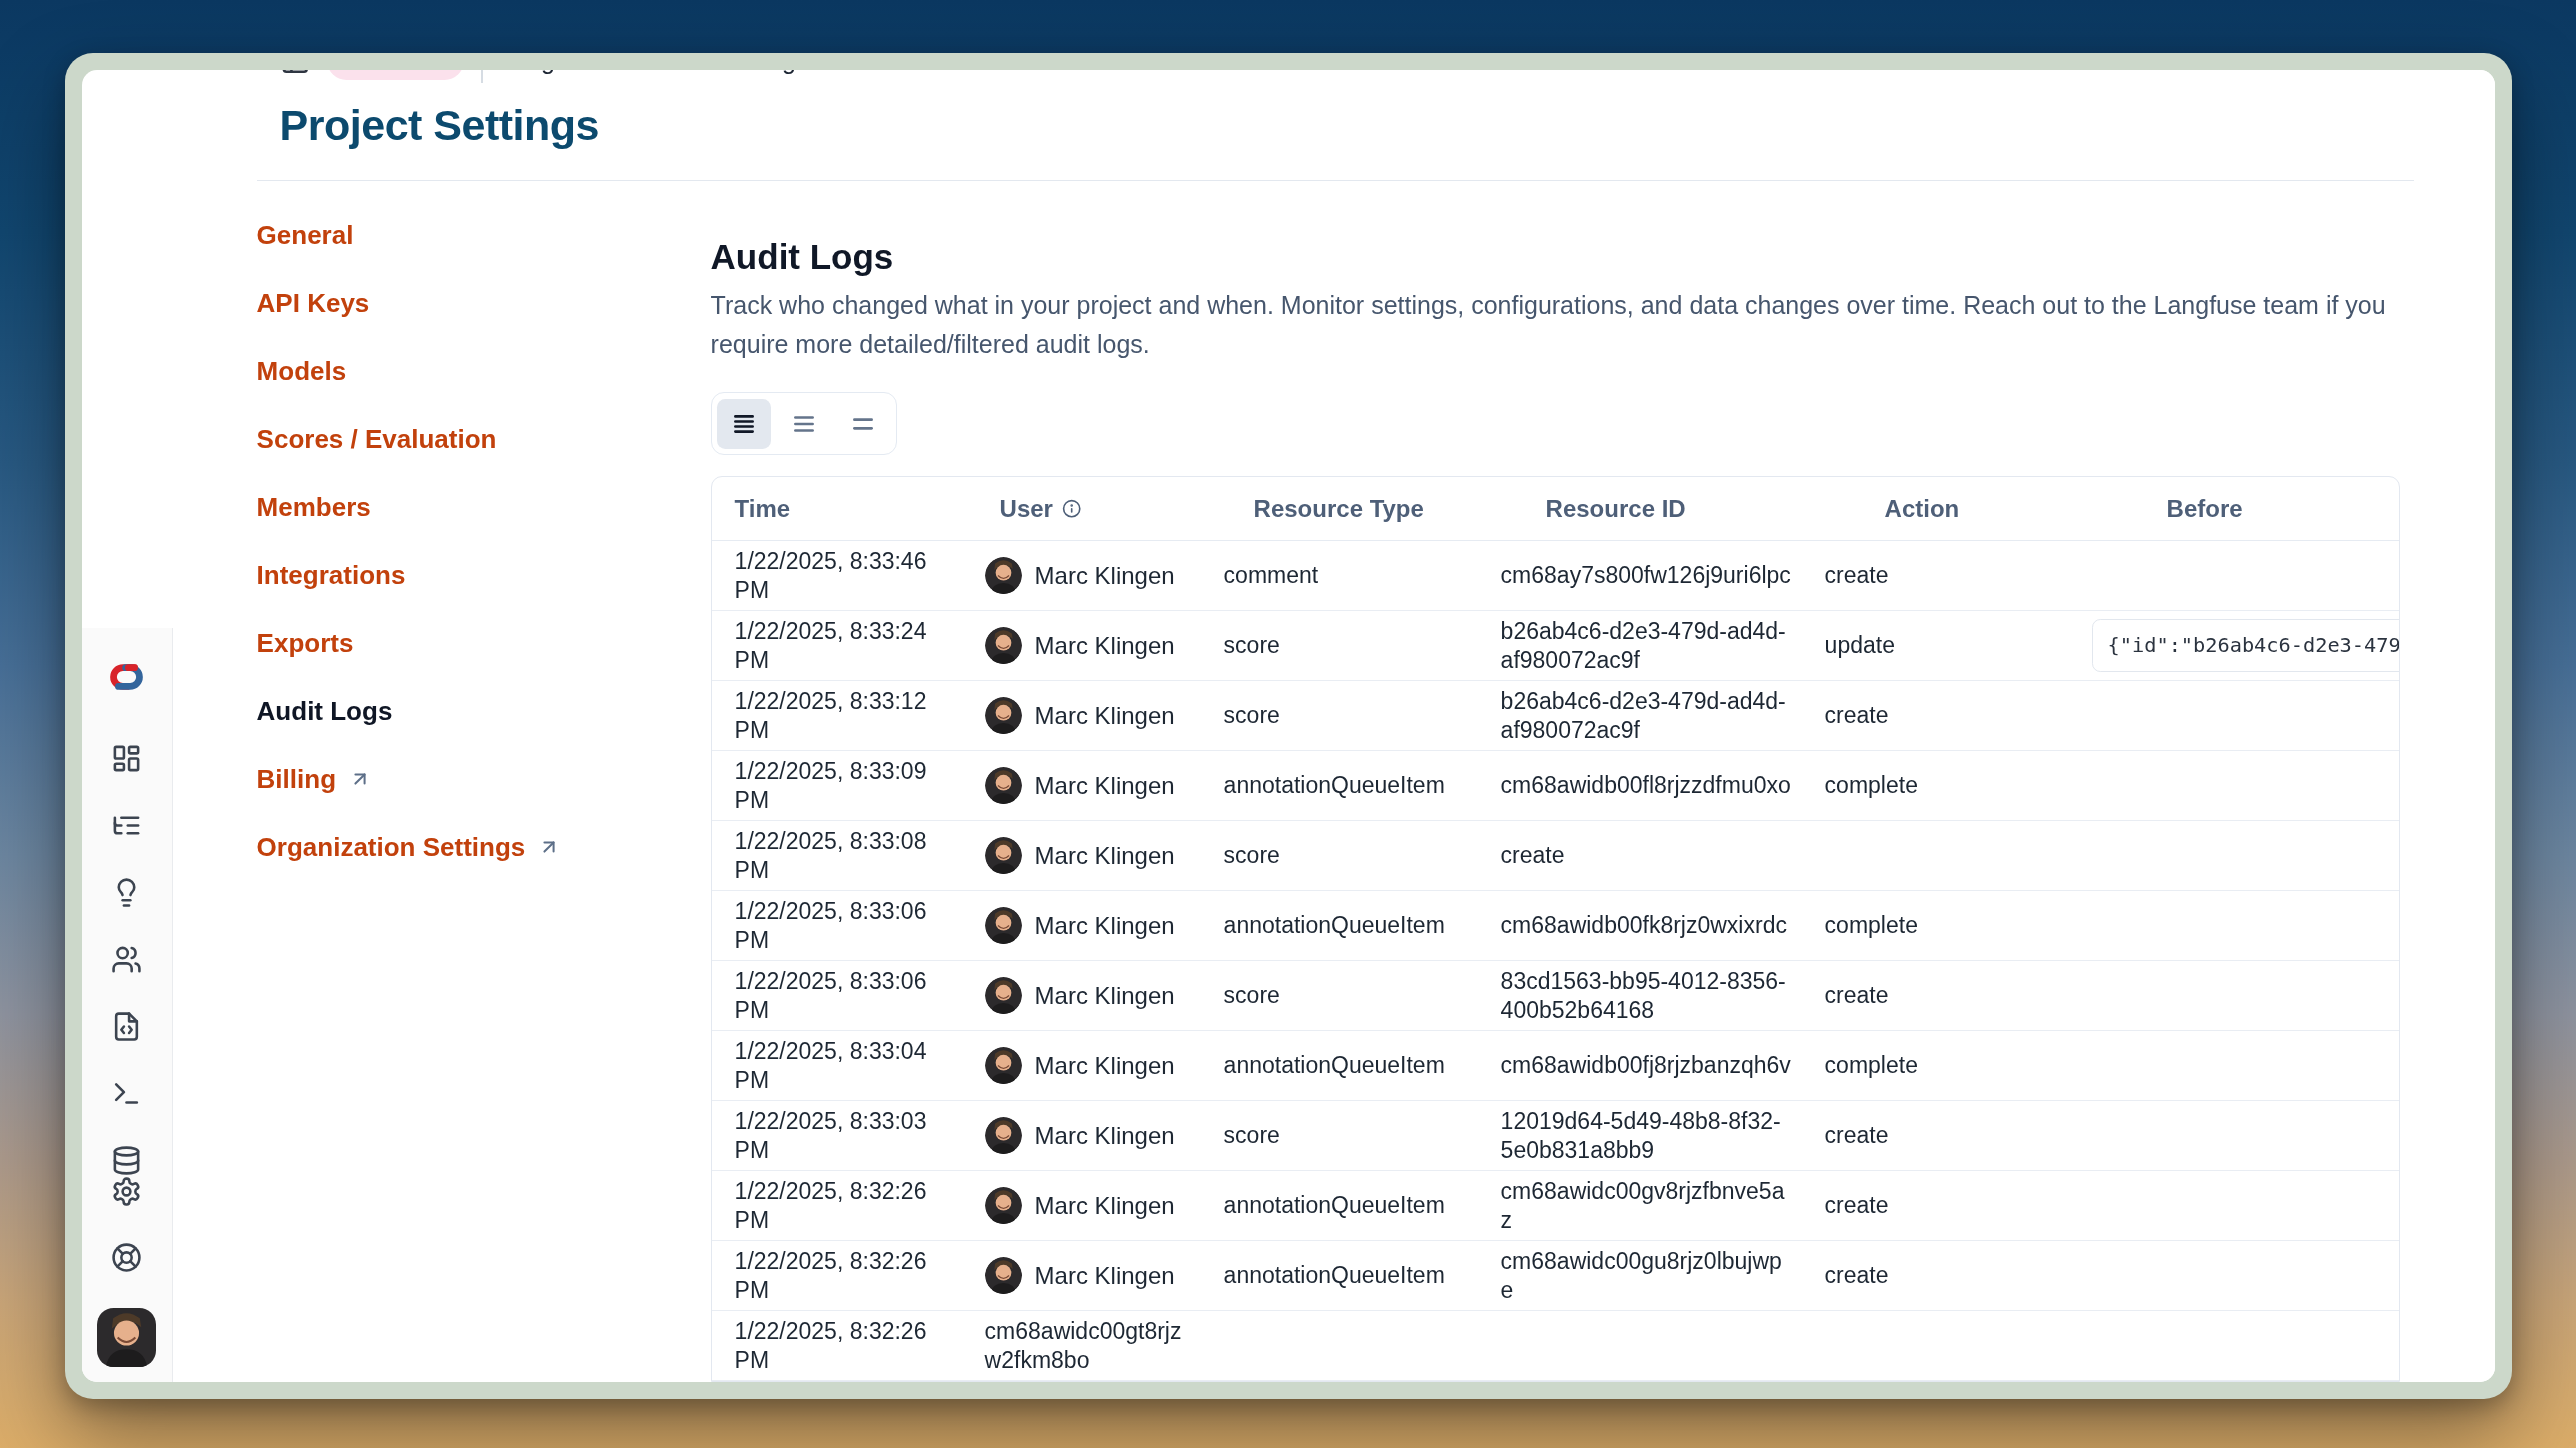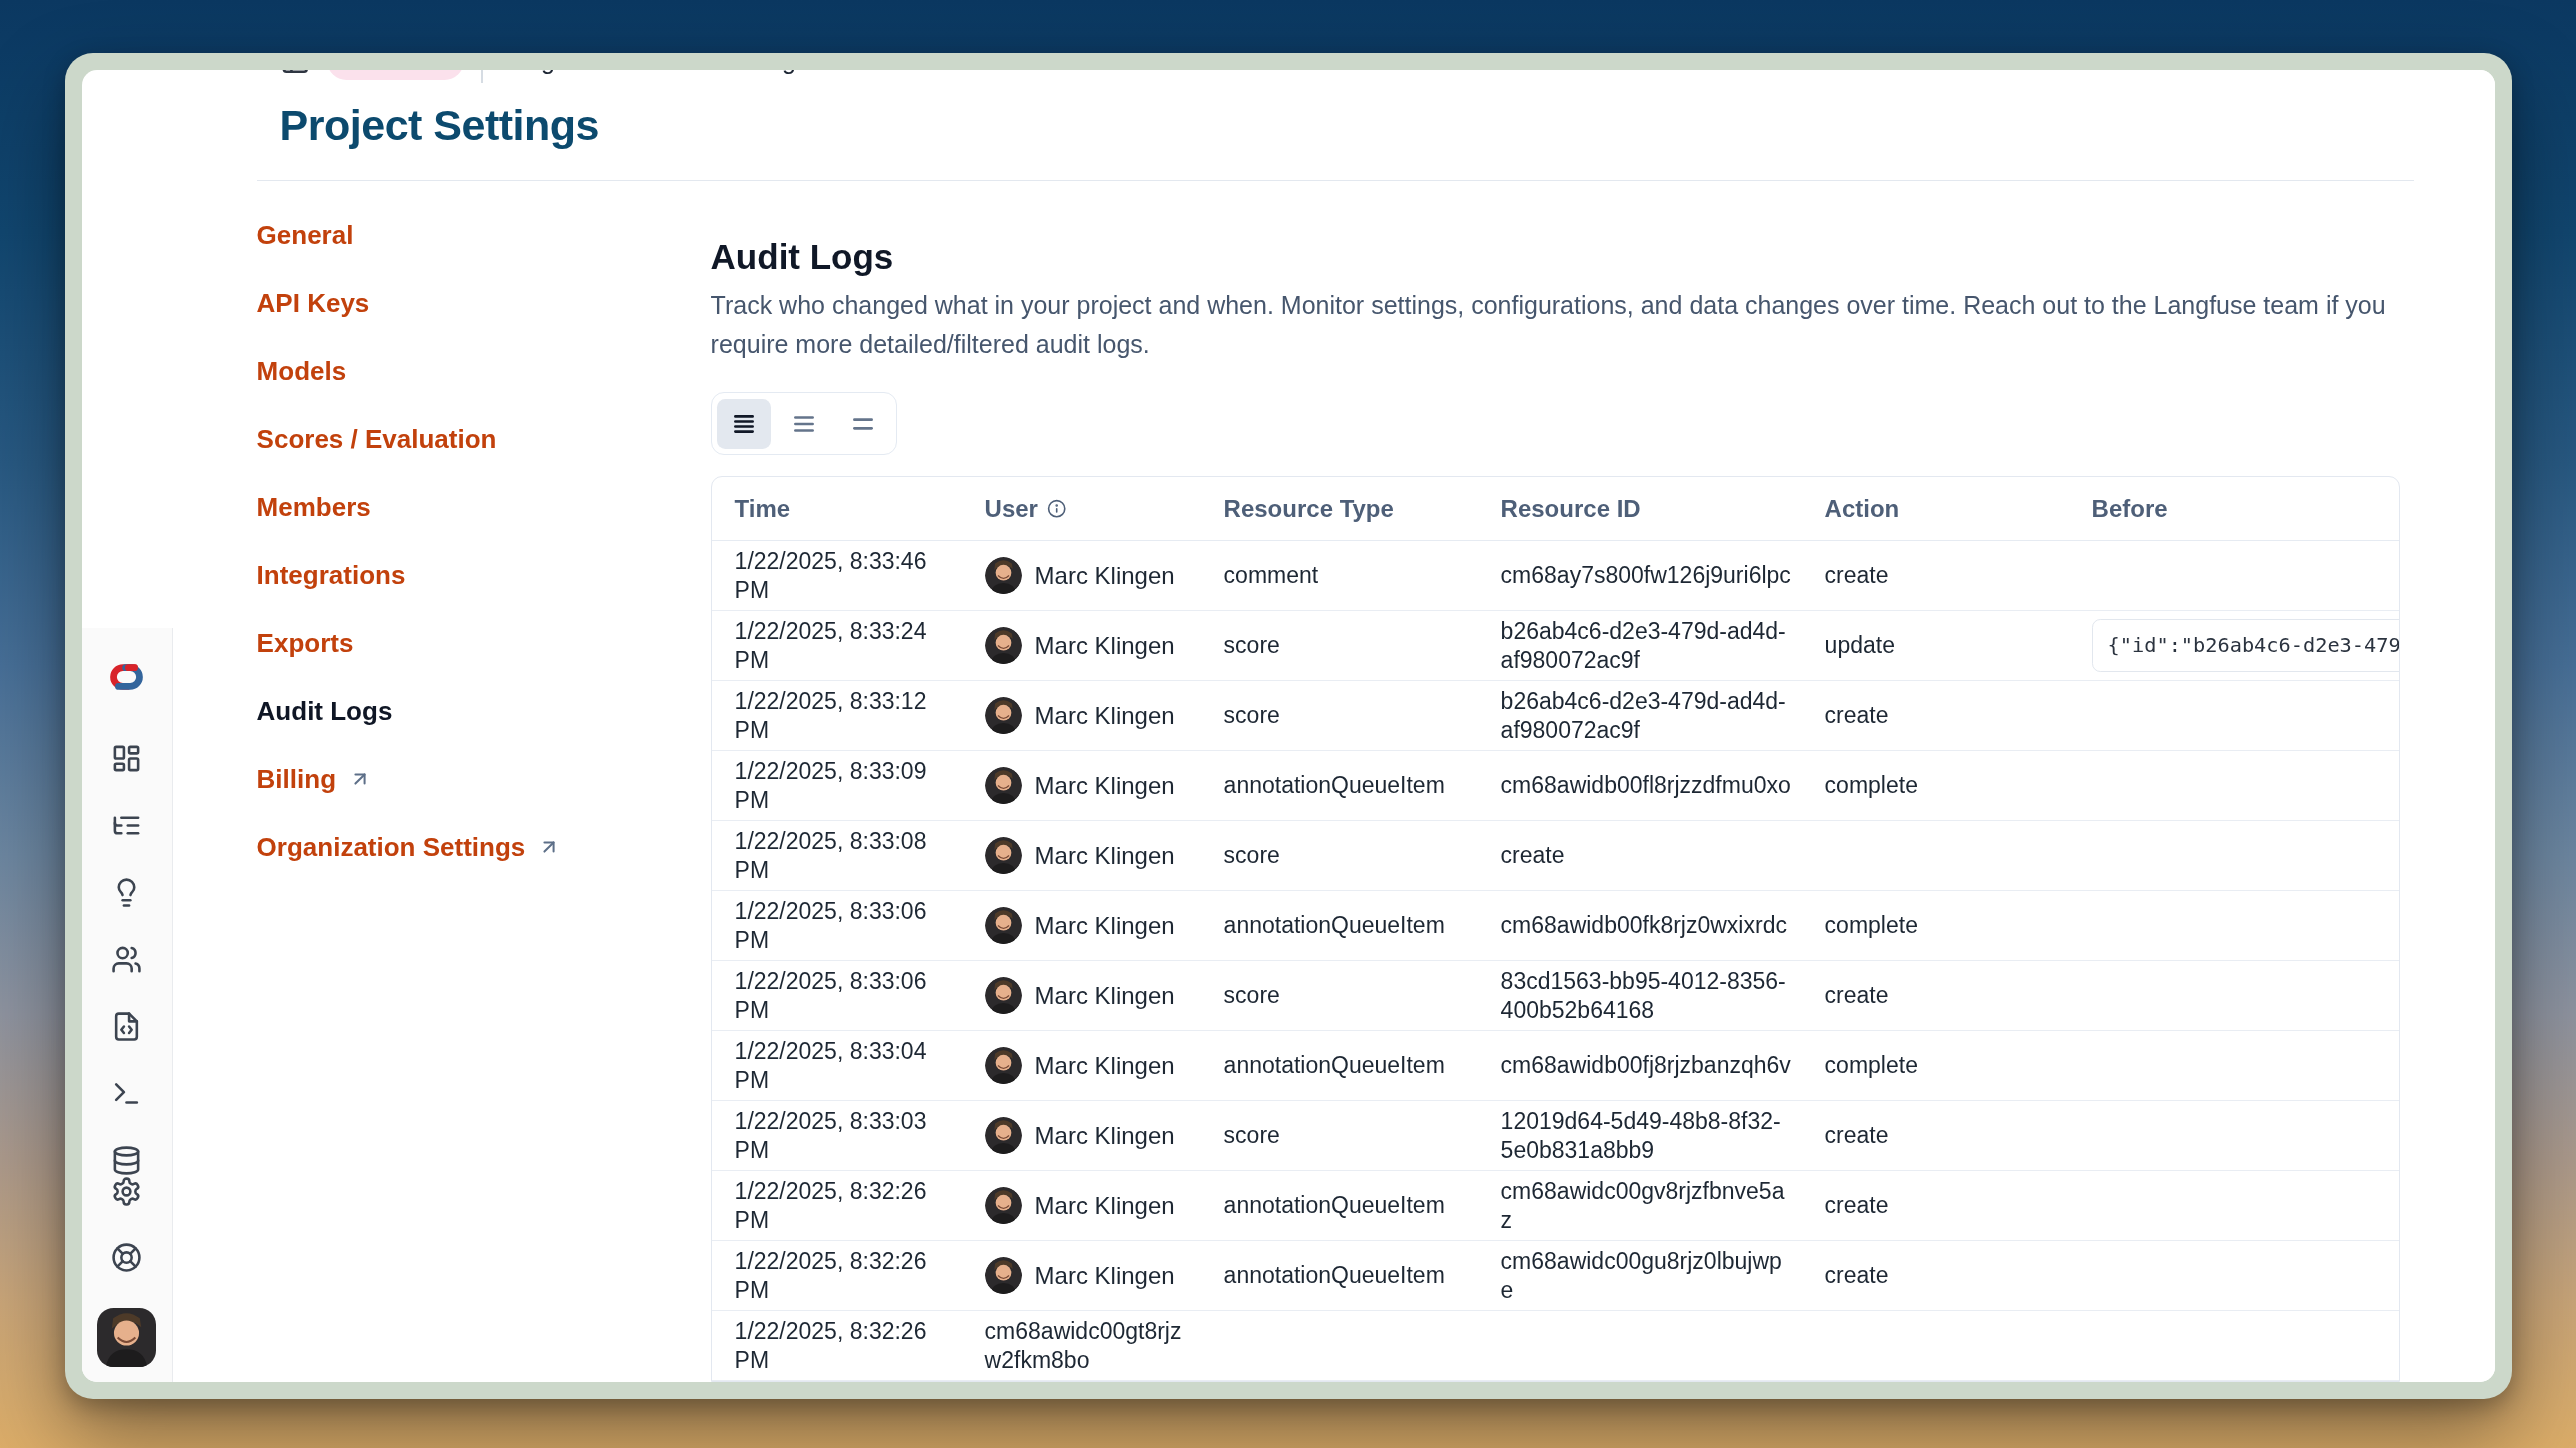"Time" .thead .trow { gap: none -> 15px }
